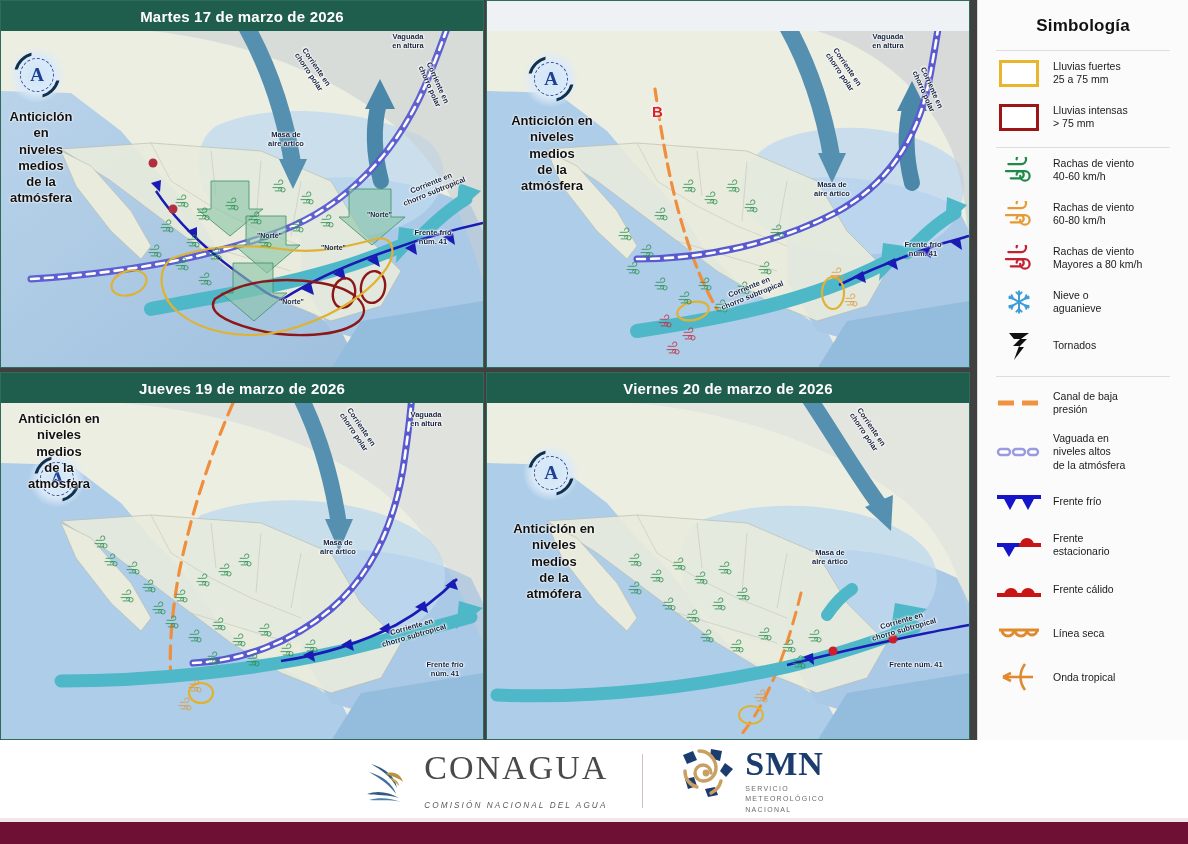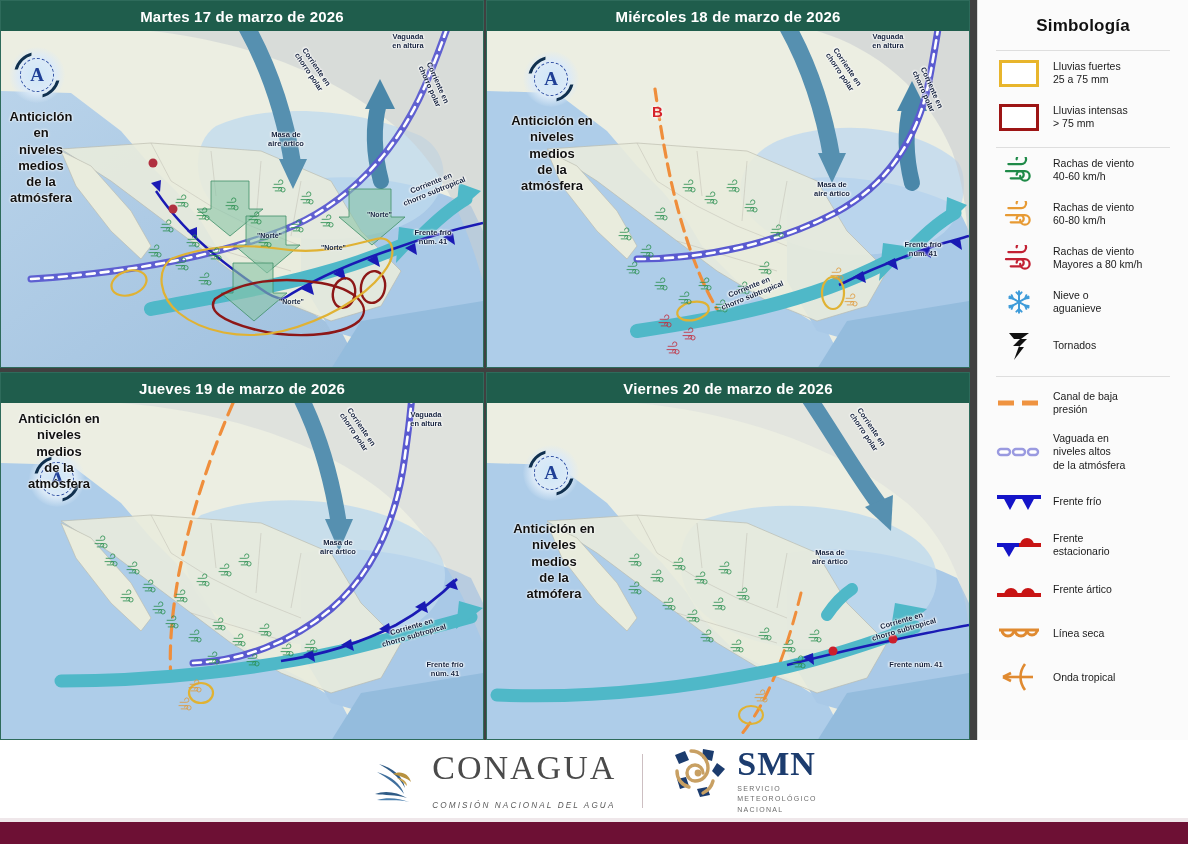"Miércoles 18 de marzo de" div.panel-title { html: <div>Miércoles 18 de marzo de 2026</div> -> none }
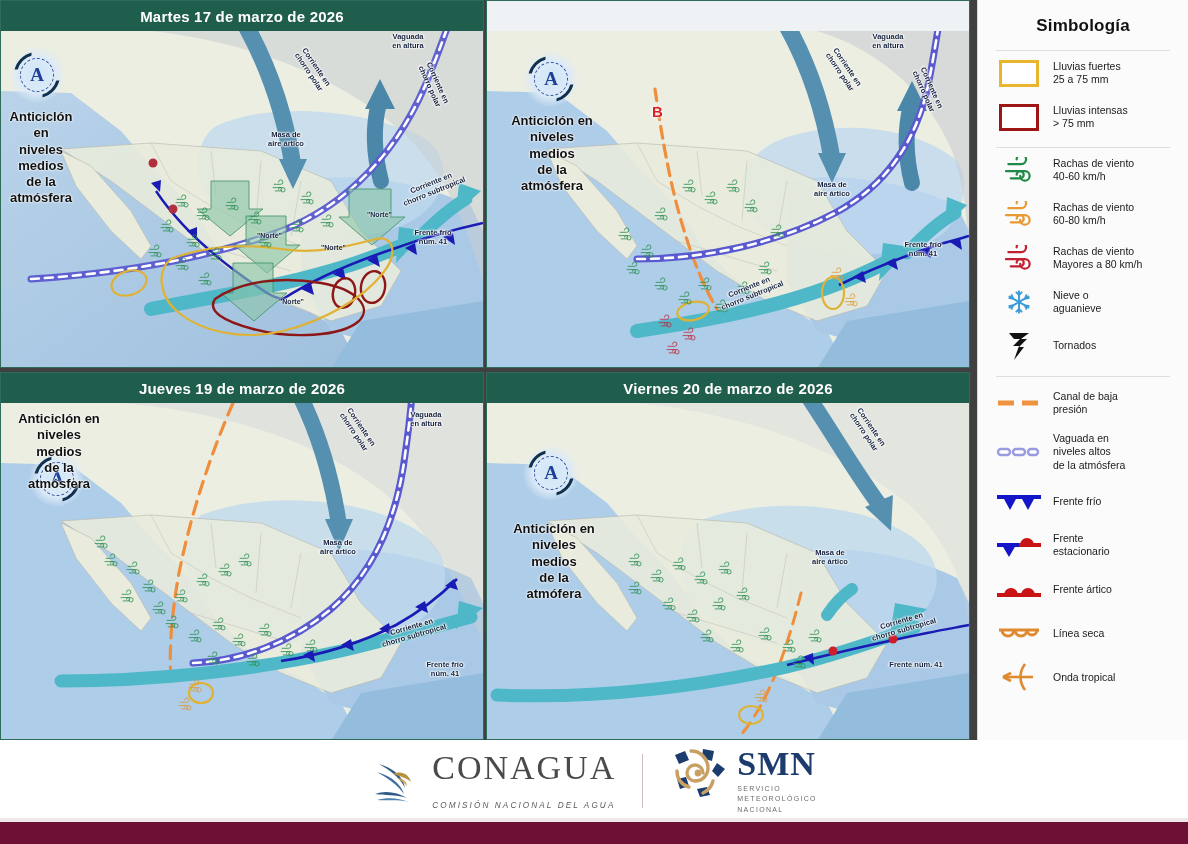"Frente ártico" div.lg-txt { text: ártico -> cálido }
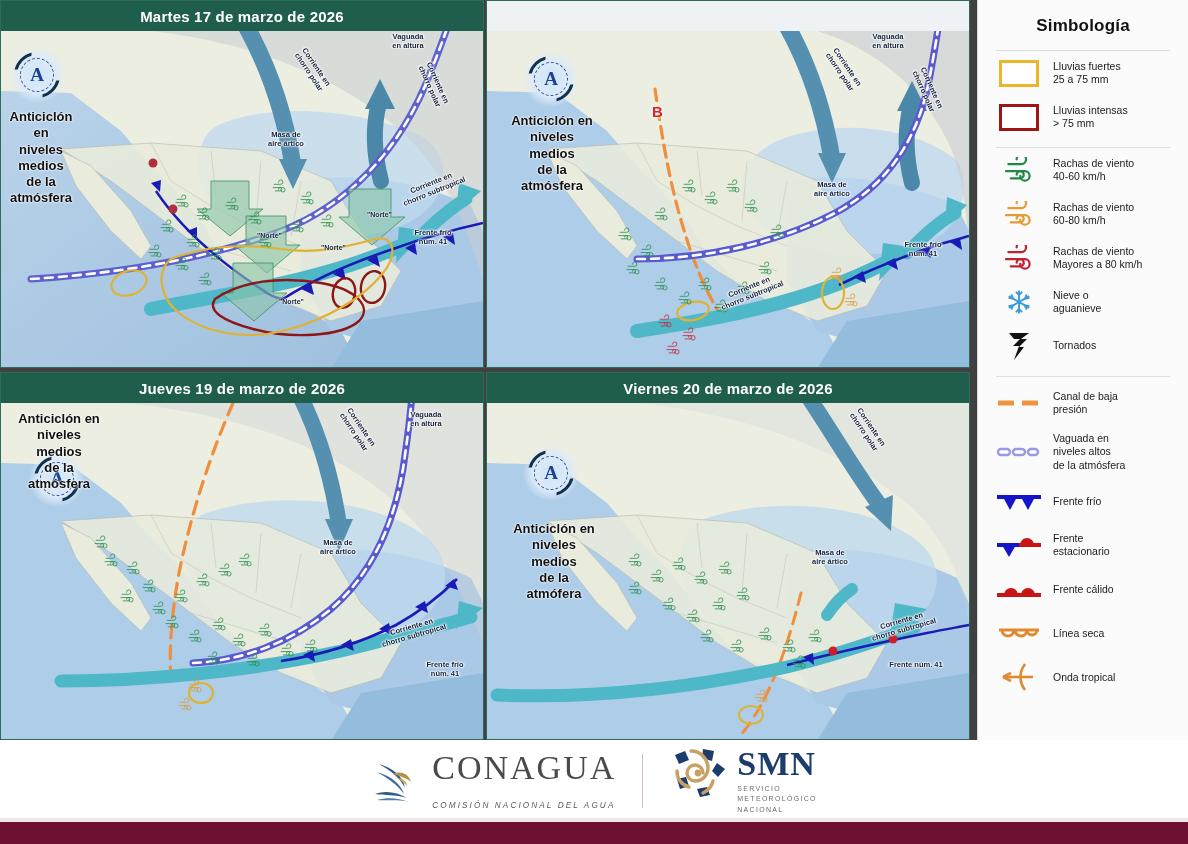"CONAGUA" .logos { gap: 26px -> 34px }
